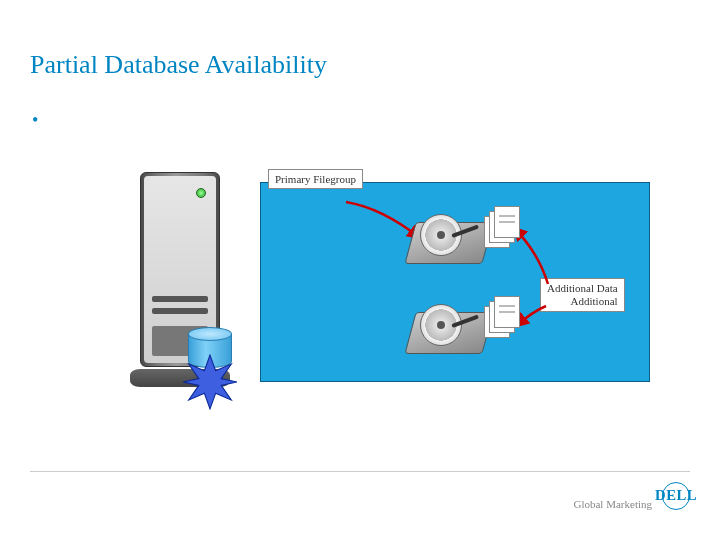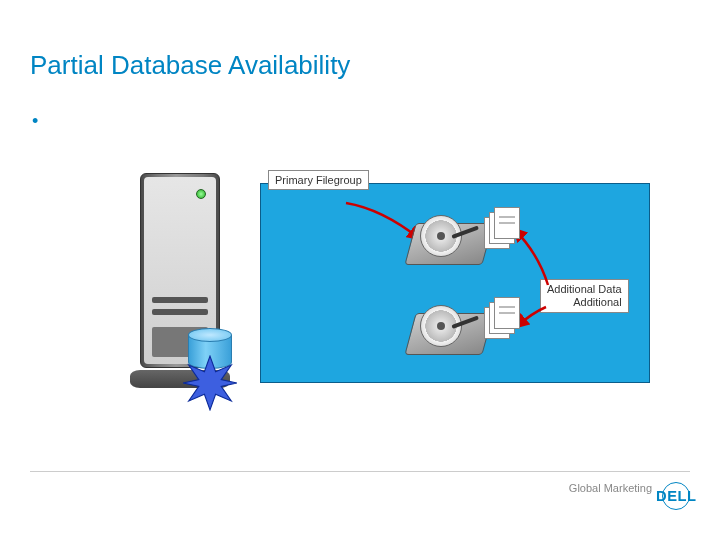"Partial Database Availability" .slide { font-family: none -> Liberation Serif, serif }
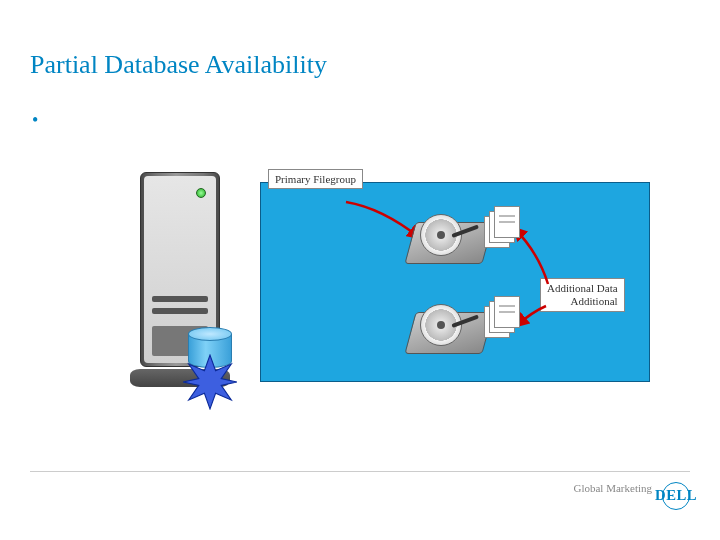"Global Marketing" .footer { align-items: flex-start -> flex-end }
